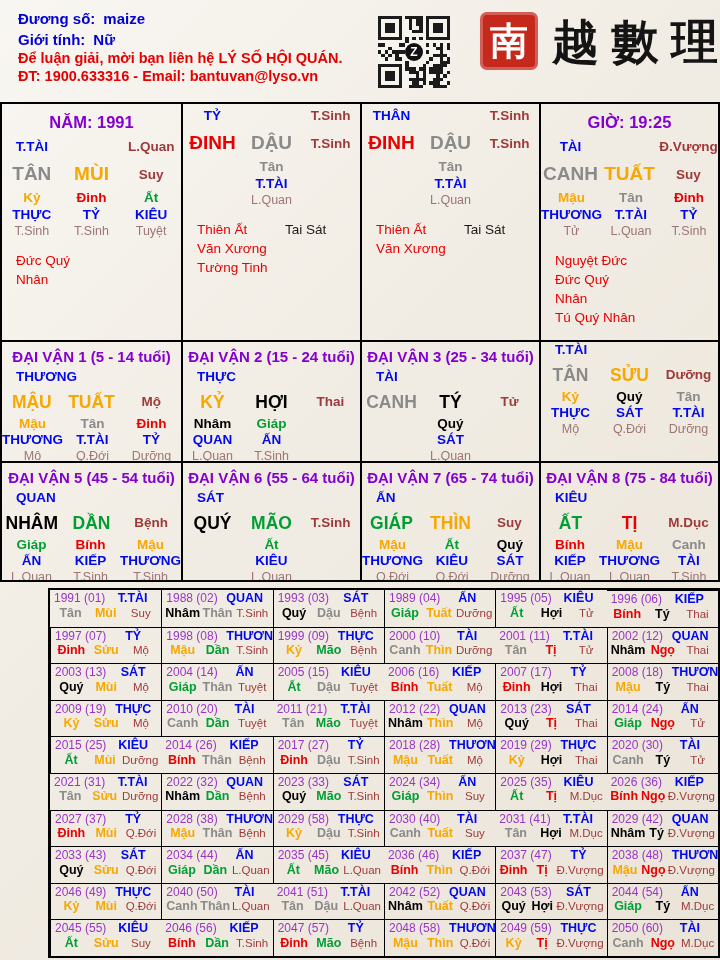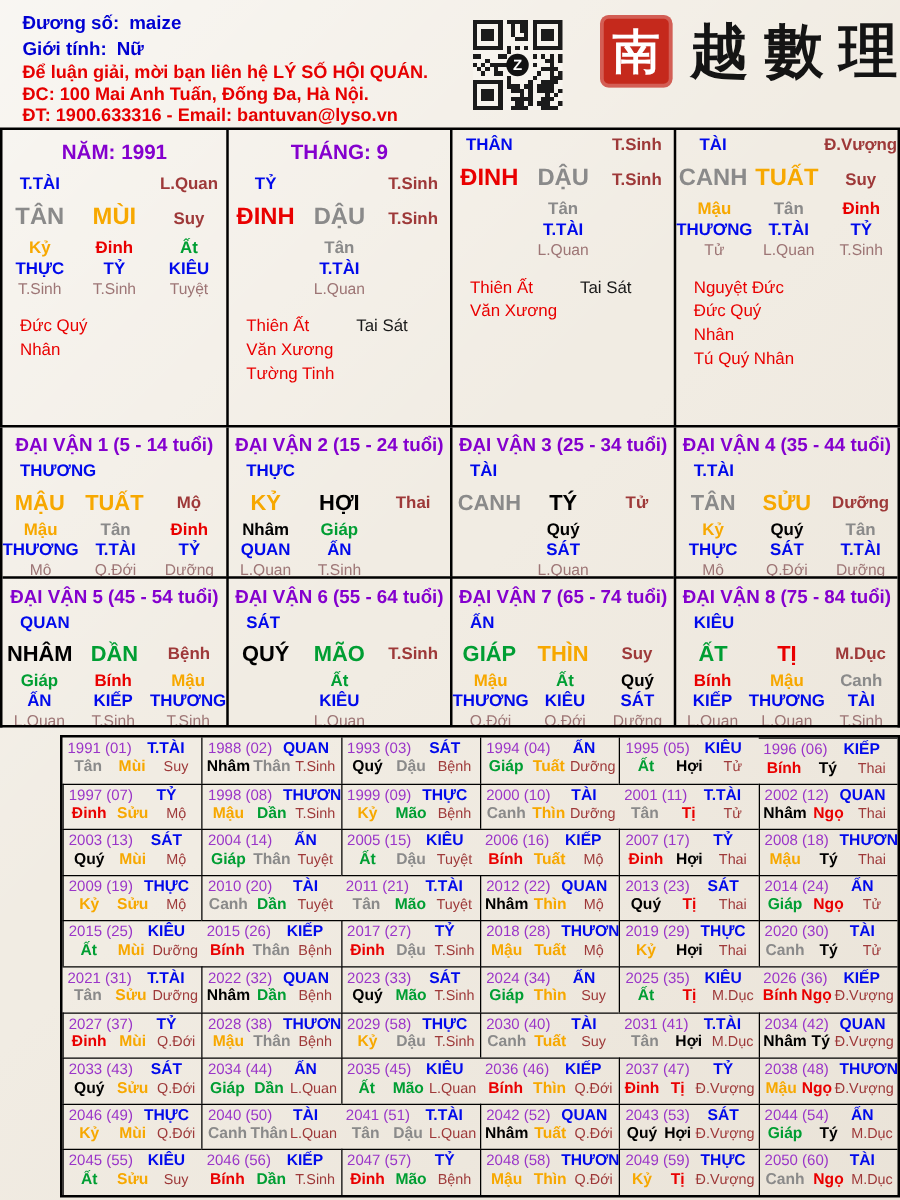"ĐC: 100 Mai Anh Tuấn," div.contact { html: <div>ĐC: 100 Mai Anh Tuấn, Đống Đa, Hà Nội.</div> -> none }
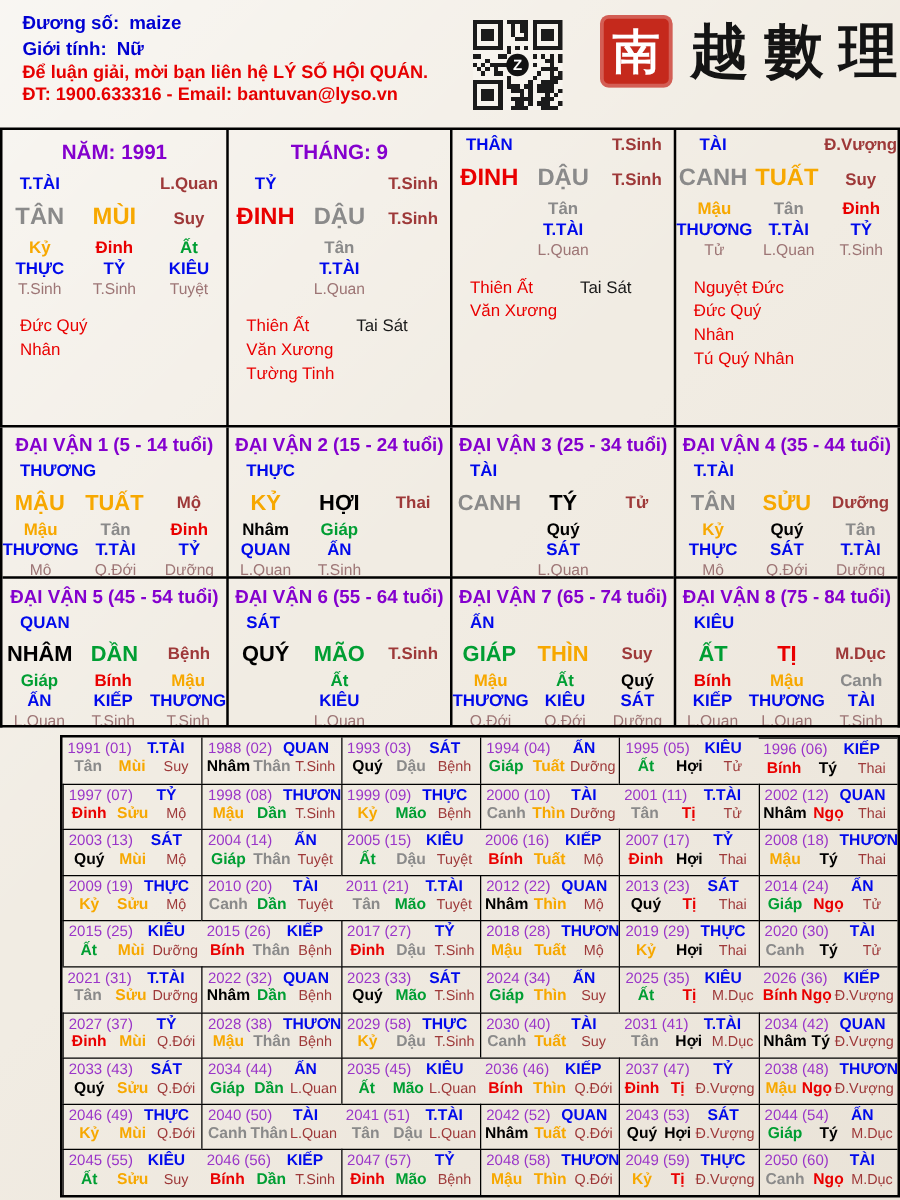"THÁNG: 9" div.p-title { html: <div>THÁNG: 9</div> -> none }
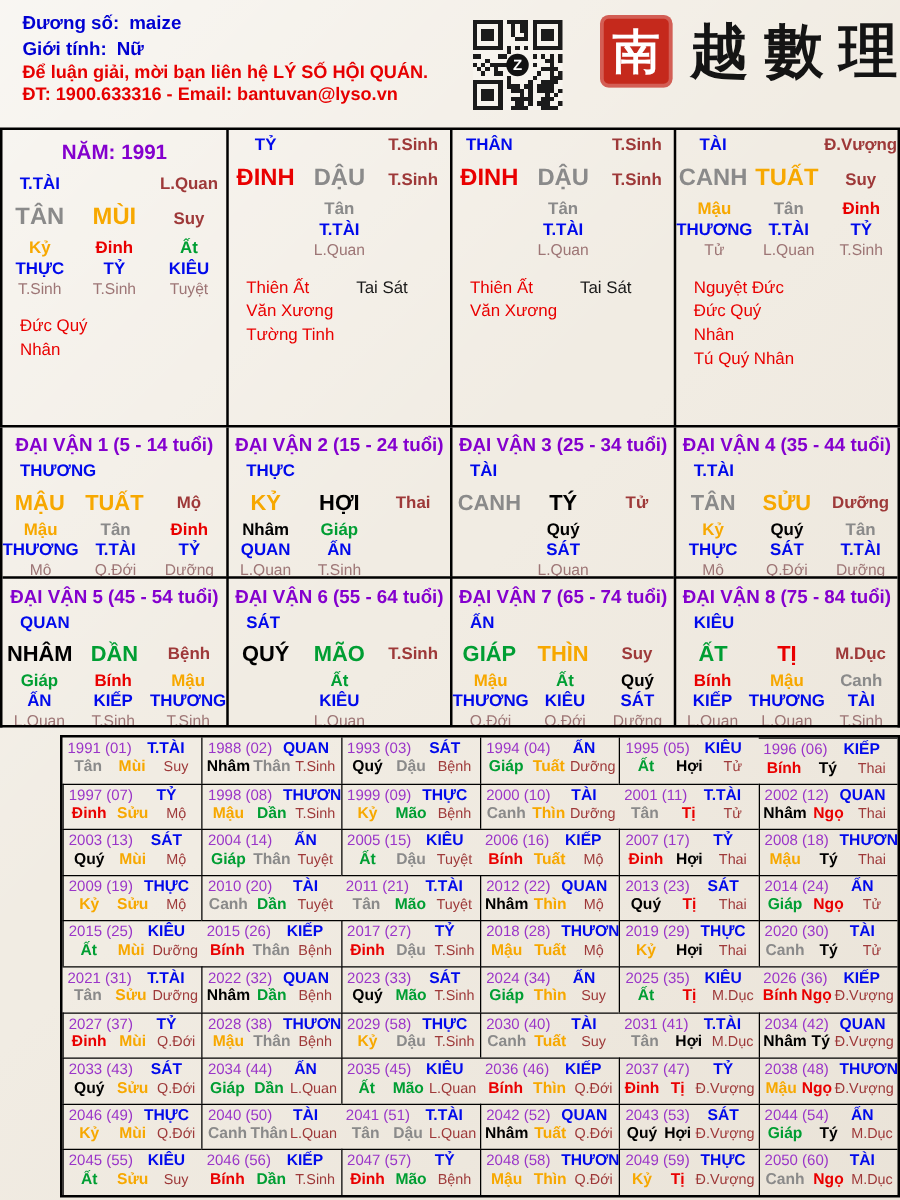"GIỜ: 19:25" div.p-title { html: none -> <div>GIỜ: 19:25</div> }
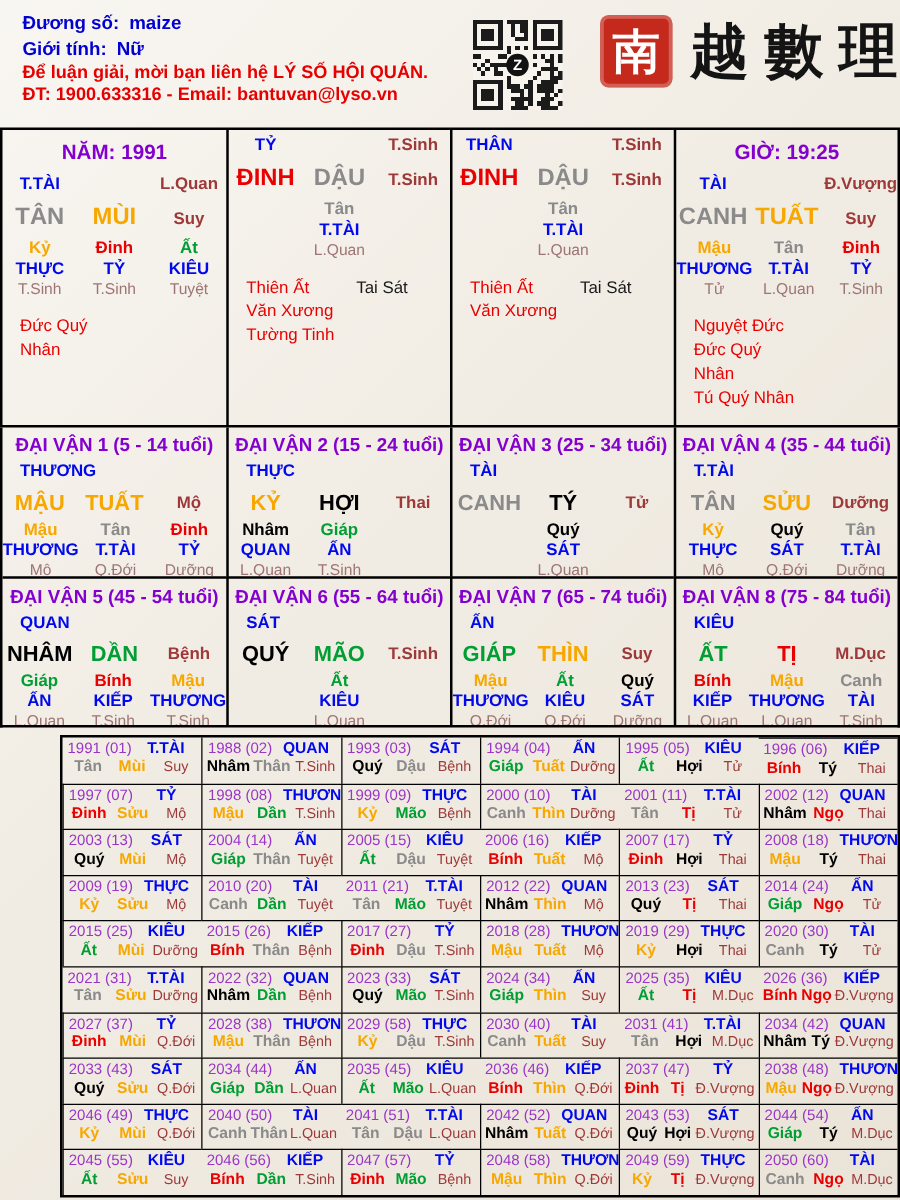"ĐẠI VẬN 4 (35 -" div.dv-title { html: <div>ĐẠI VẬN 4 (35 - 44 tuổi)</div> -> none }
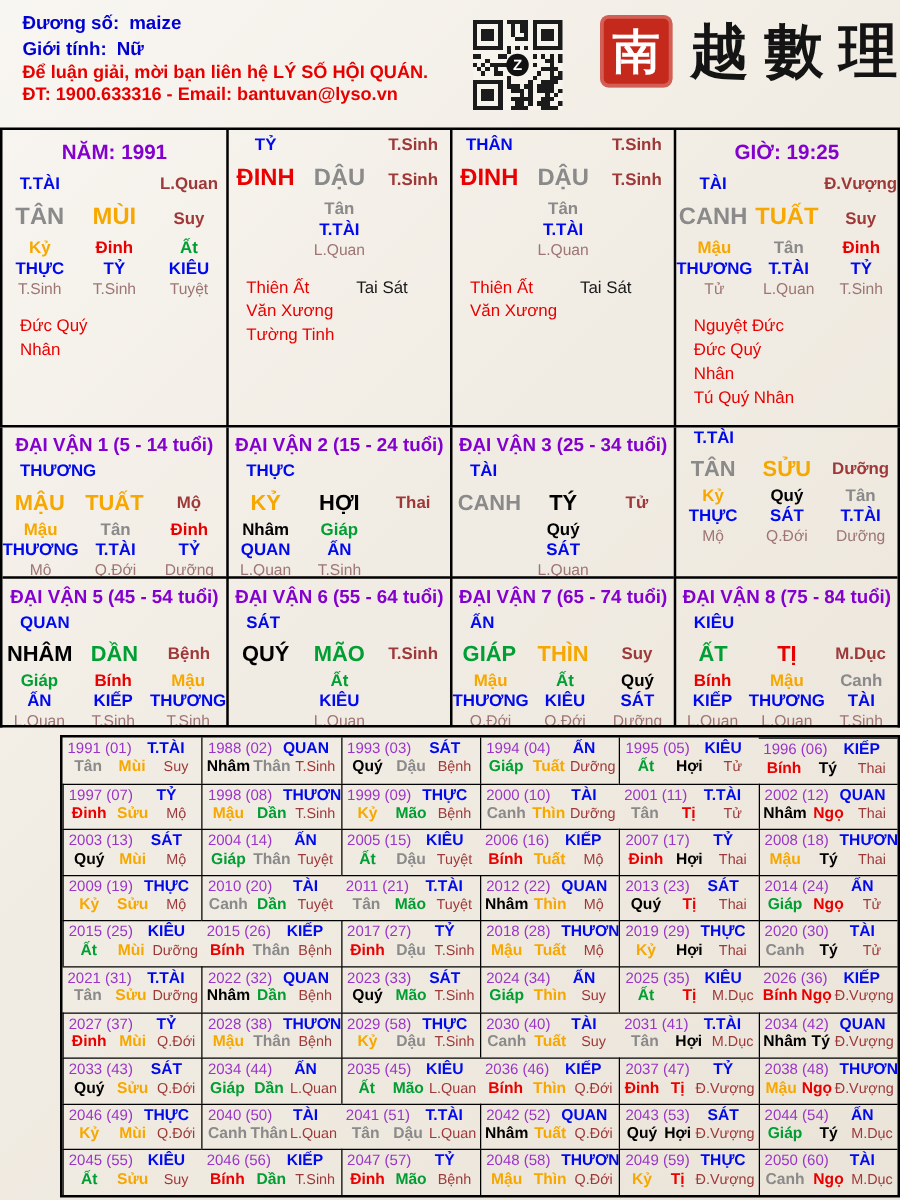"1994 (04)" span.yy { text: 1994 -> 1989 }
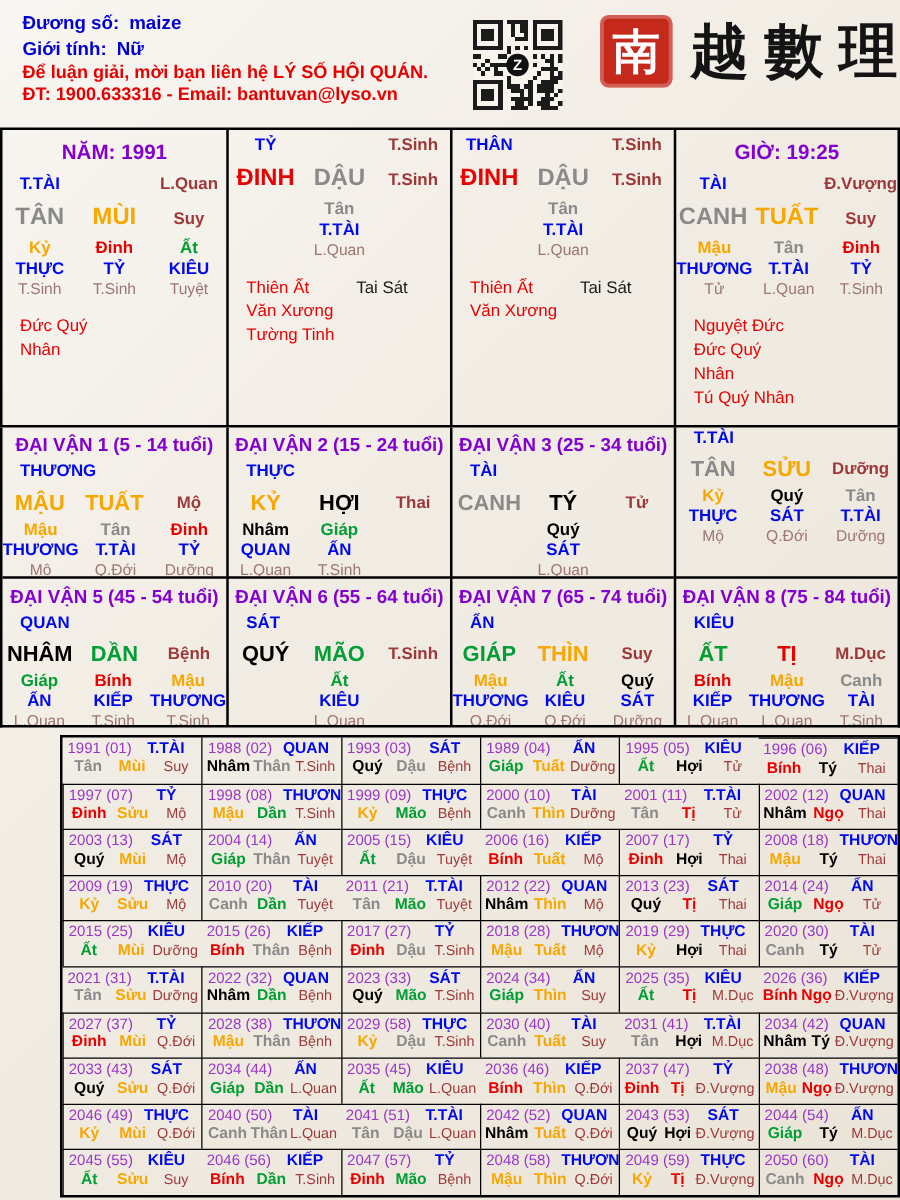"2015 (26)" span.yy { text: 2015 -> 2014 }
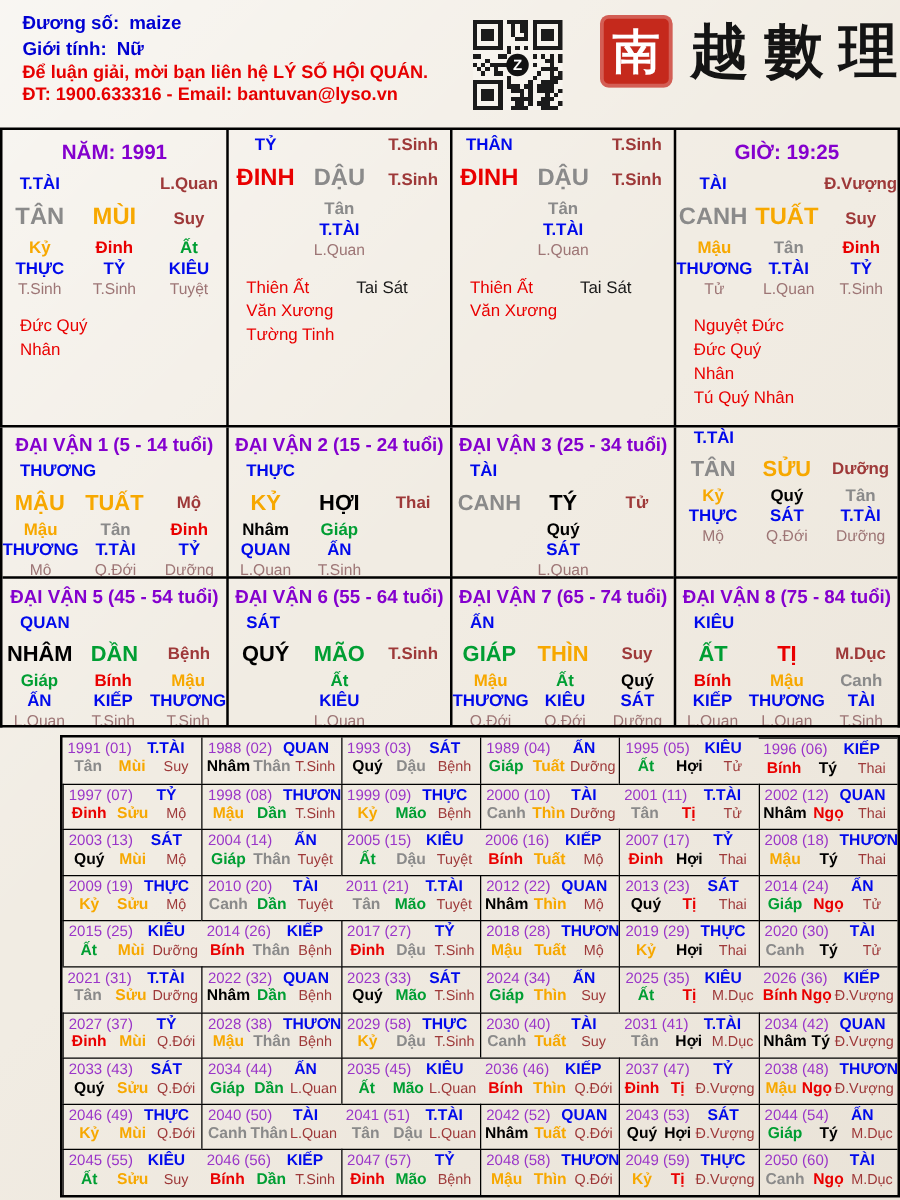"2034 (42)" span.yy { text: 2034 -> 2029 }
